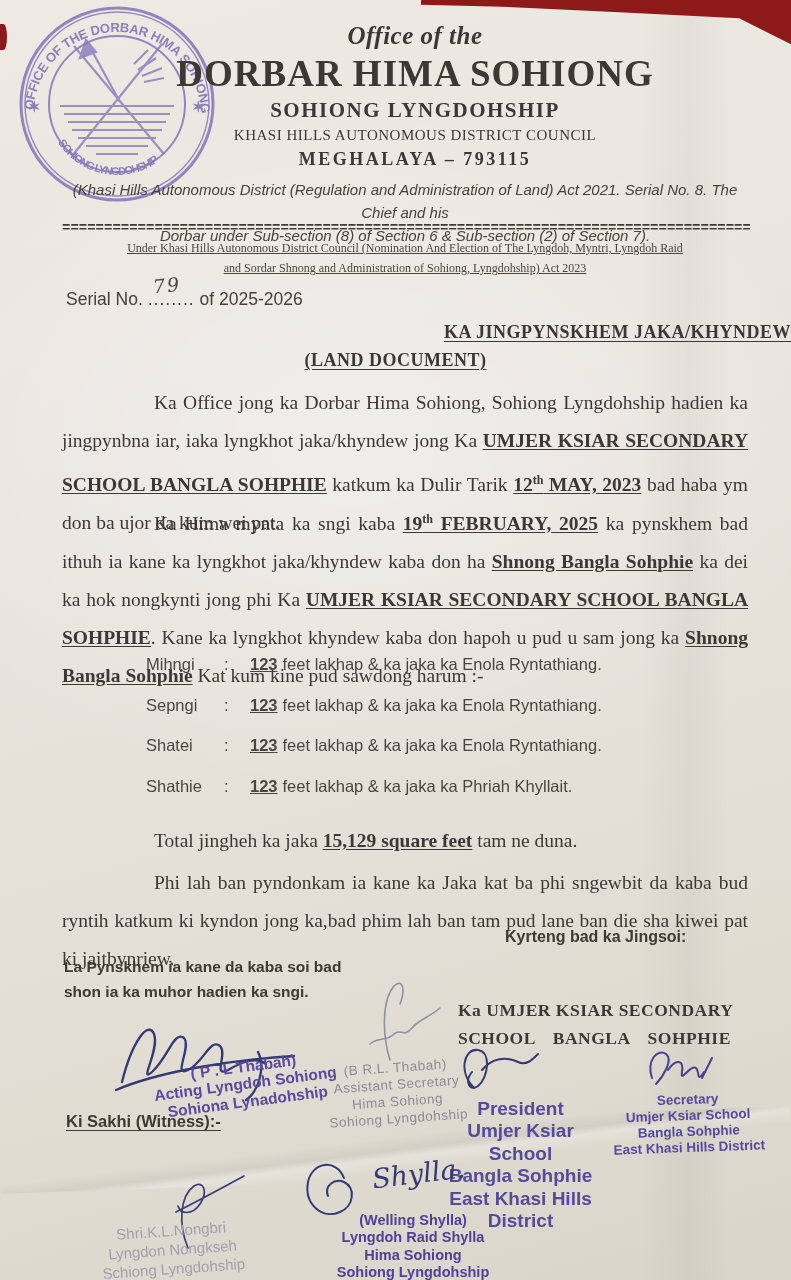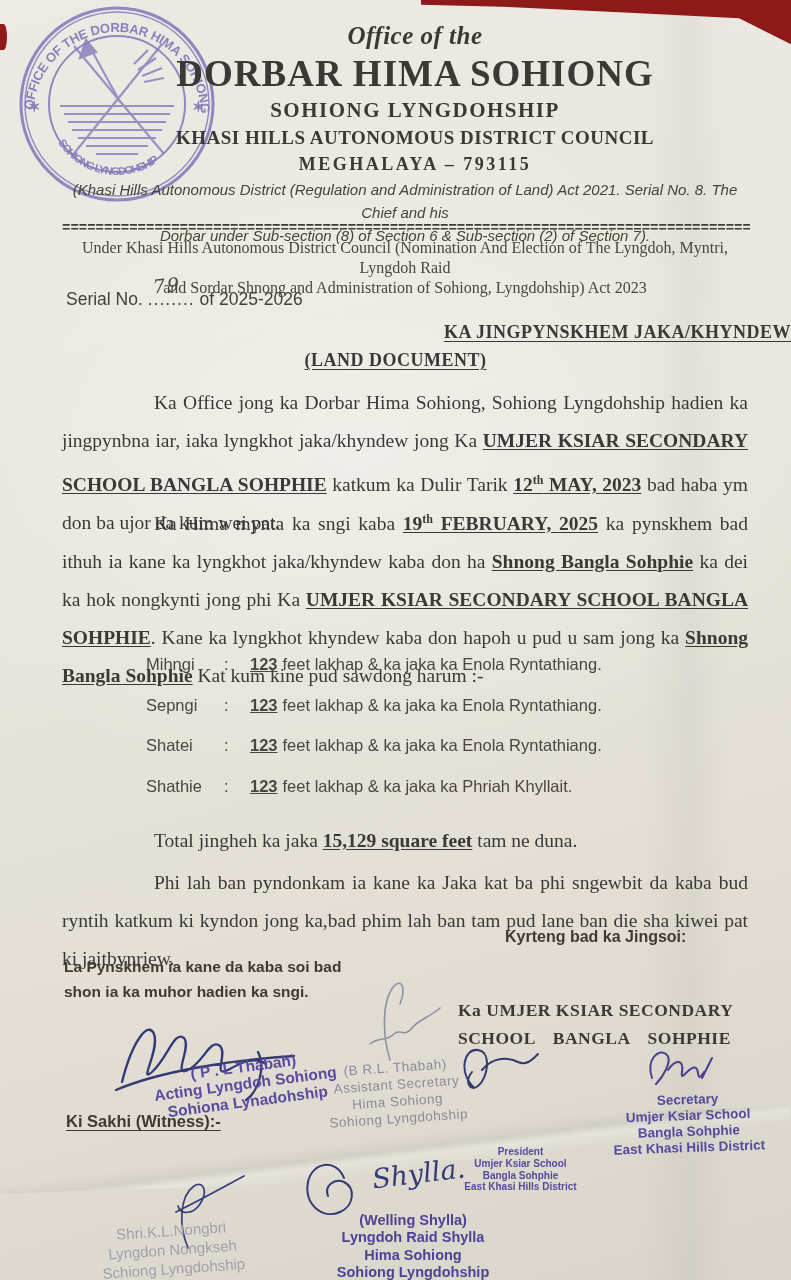"KHASI HILLS AUTONOMOUS DISTRICT COUNCIL" .h-council { font-size: 19px -> 15px; font-weight: 700 -> 400 }
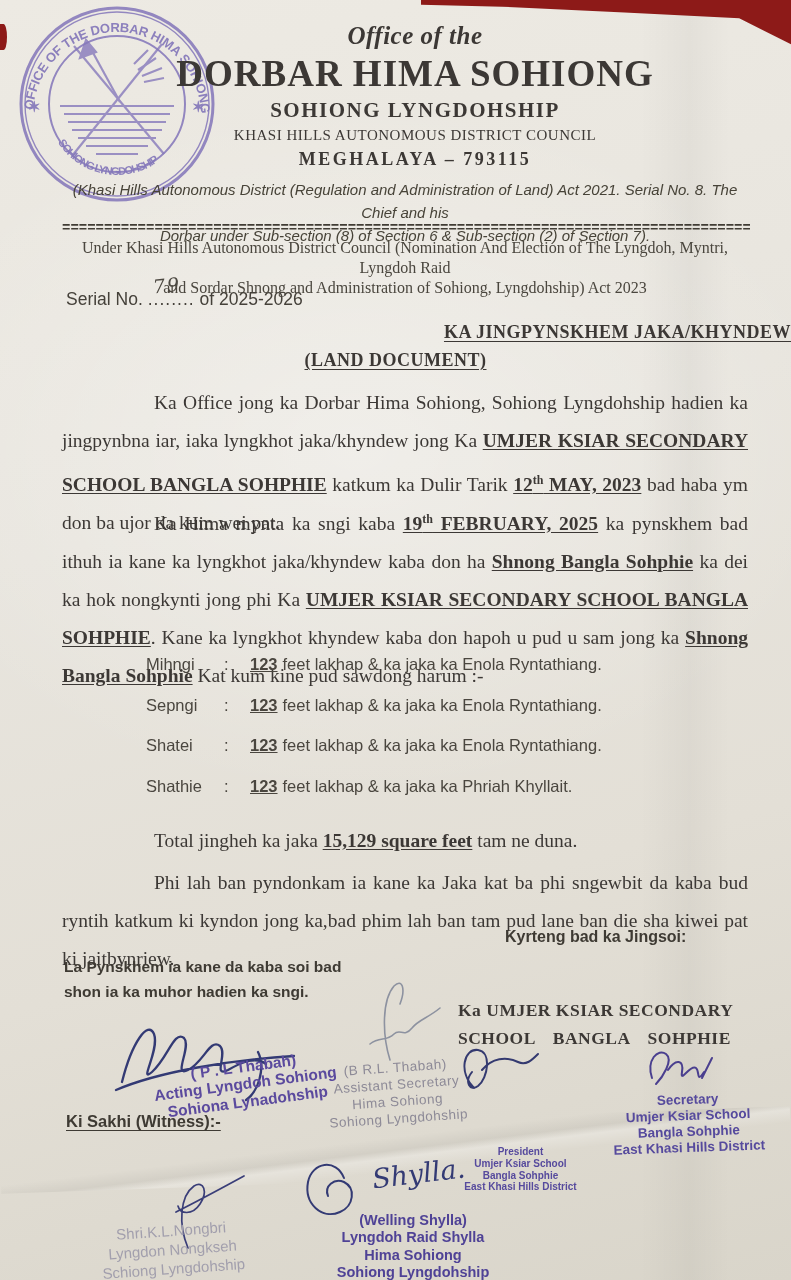"Under Khasi Hills Autonomous District" .note2 { font-size: 16px -> 12px; text-decoration: none -> underline }
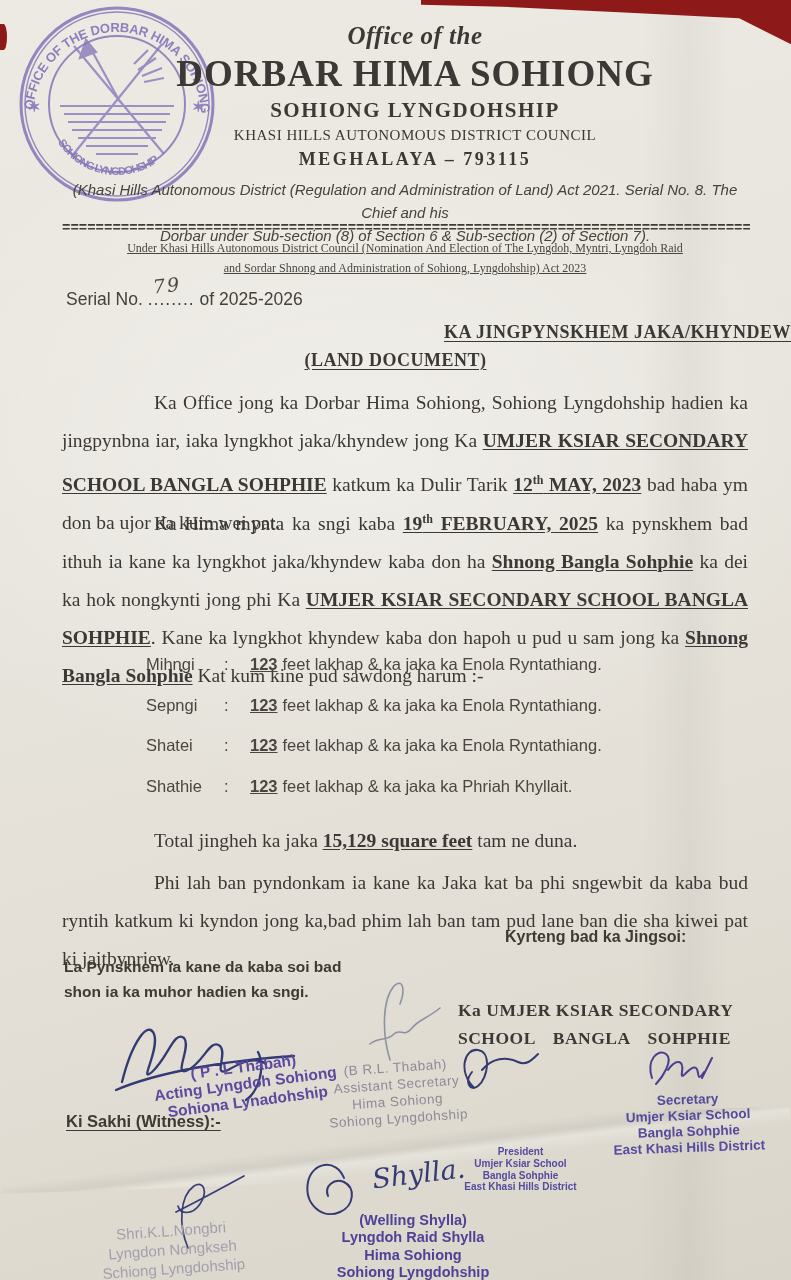"President" .s-pres { font-size: 10px -> 19px; margin-top: 48px -> none }
